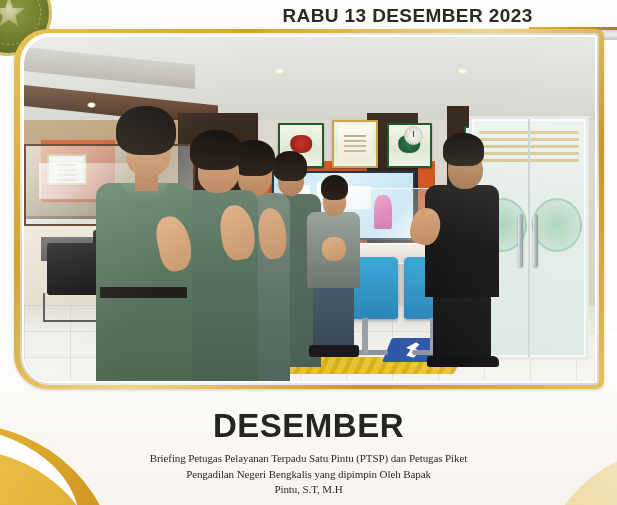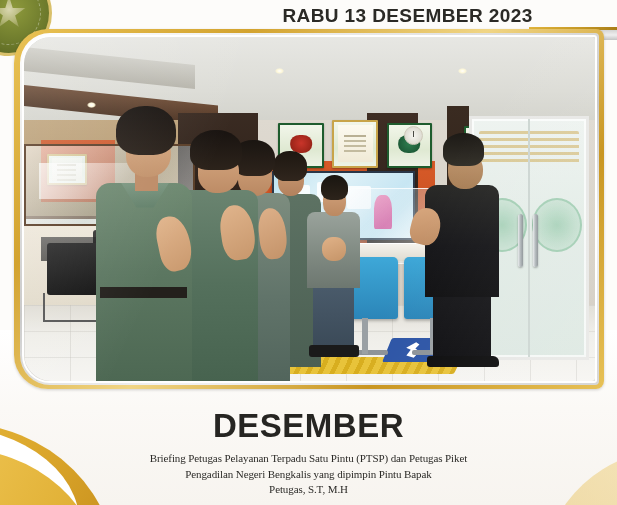"Pengadilan Negeri Bengkalis yang" div { text: Pintu -> Oleh }
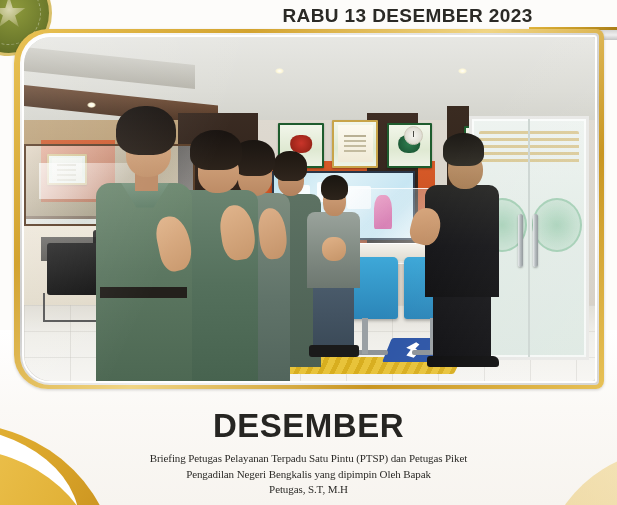"Petugas, S.T, M.H" div { text: Petugas -> Pintu }
